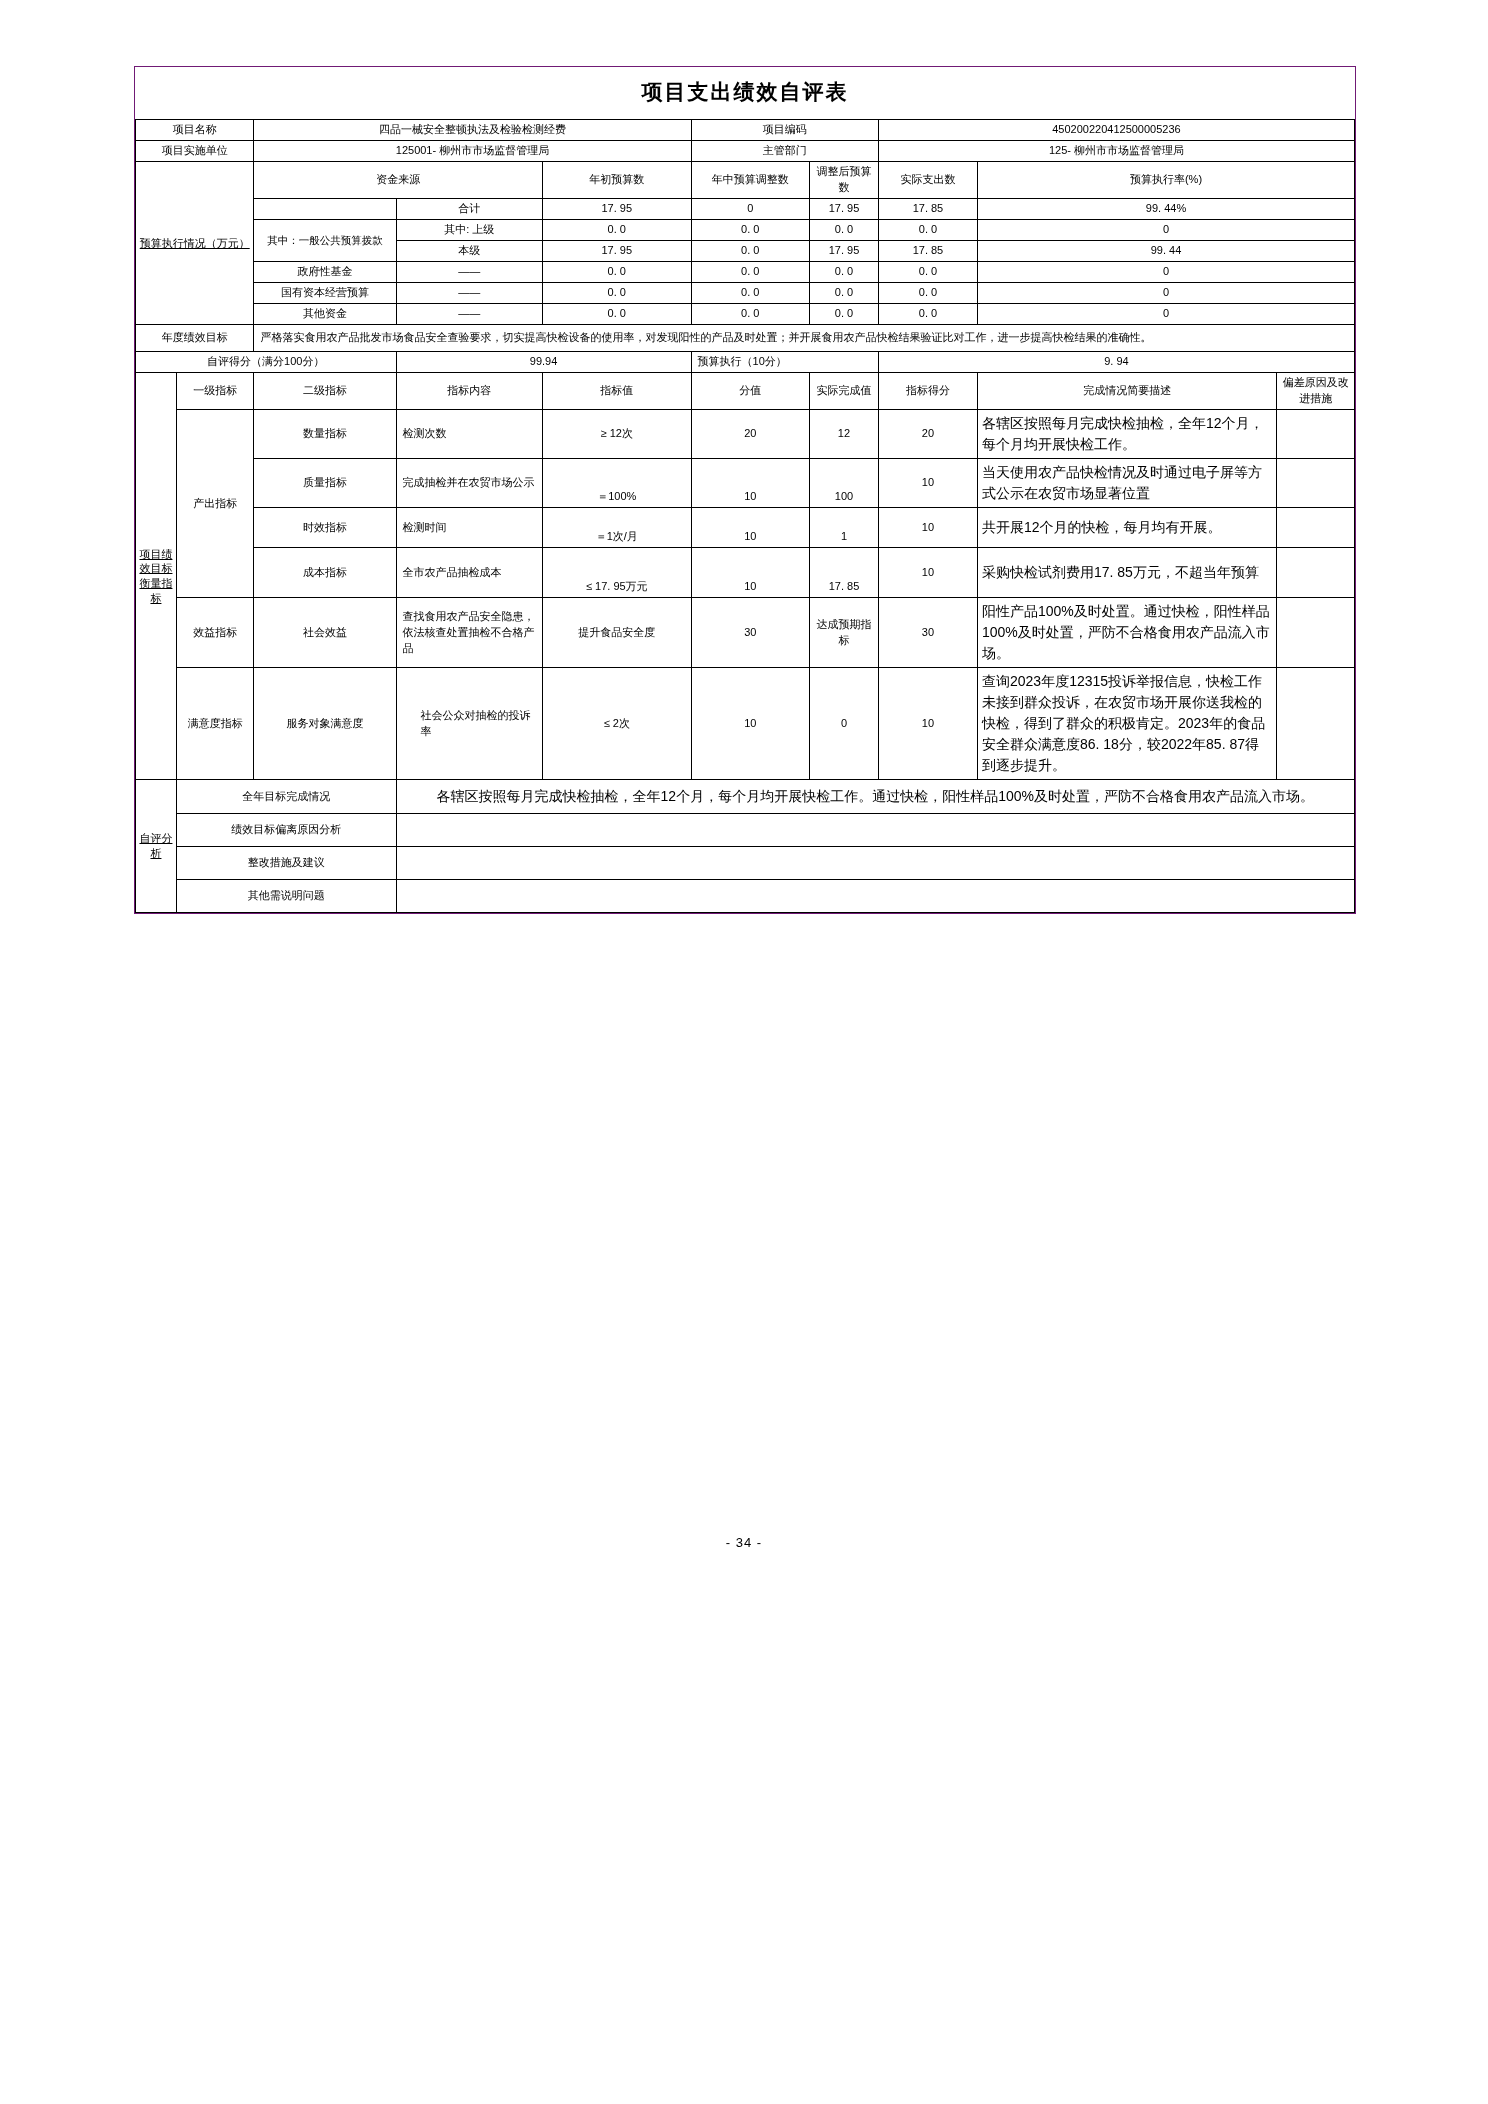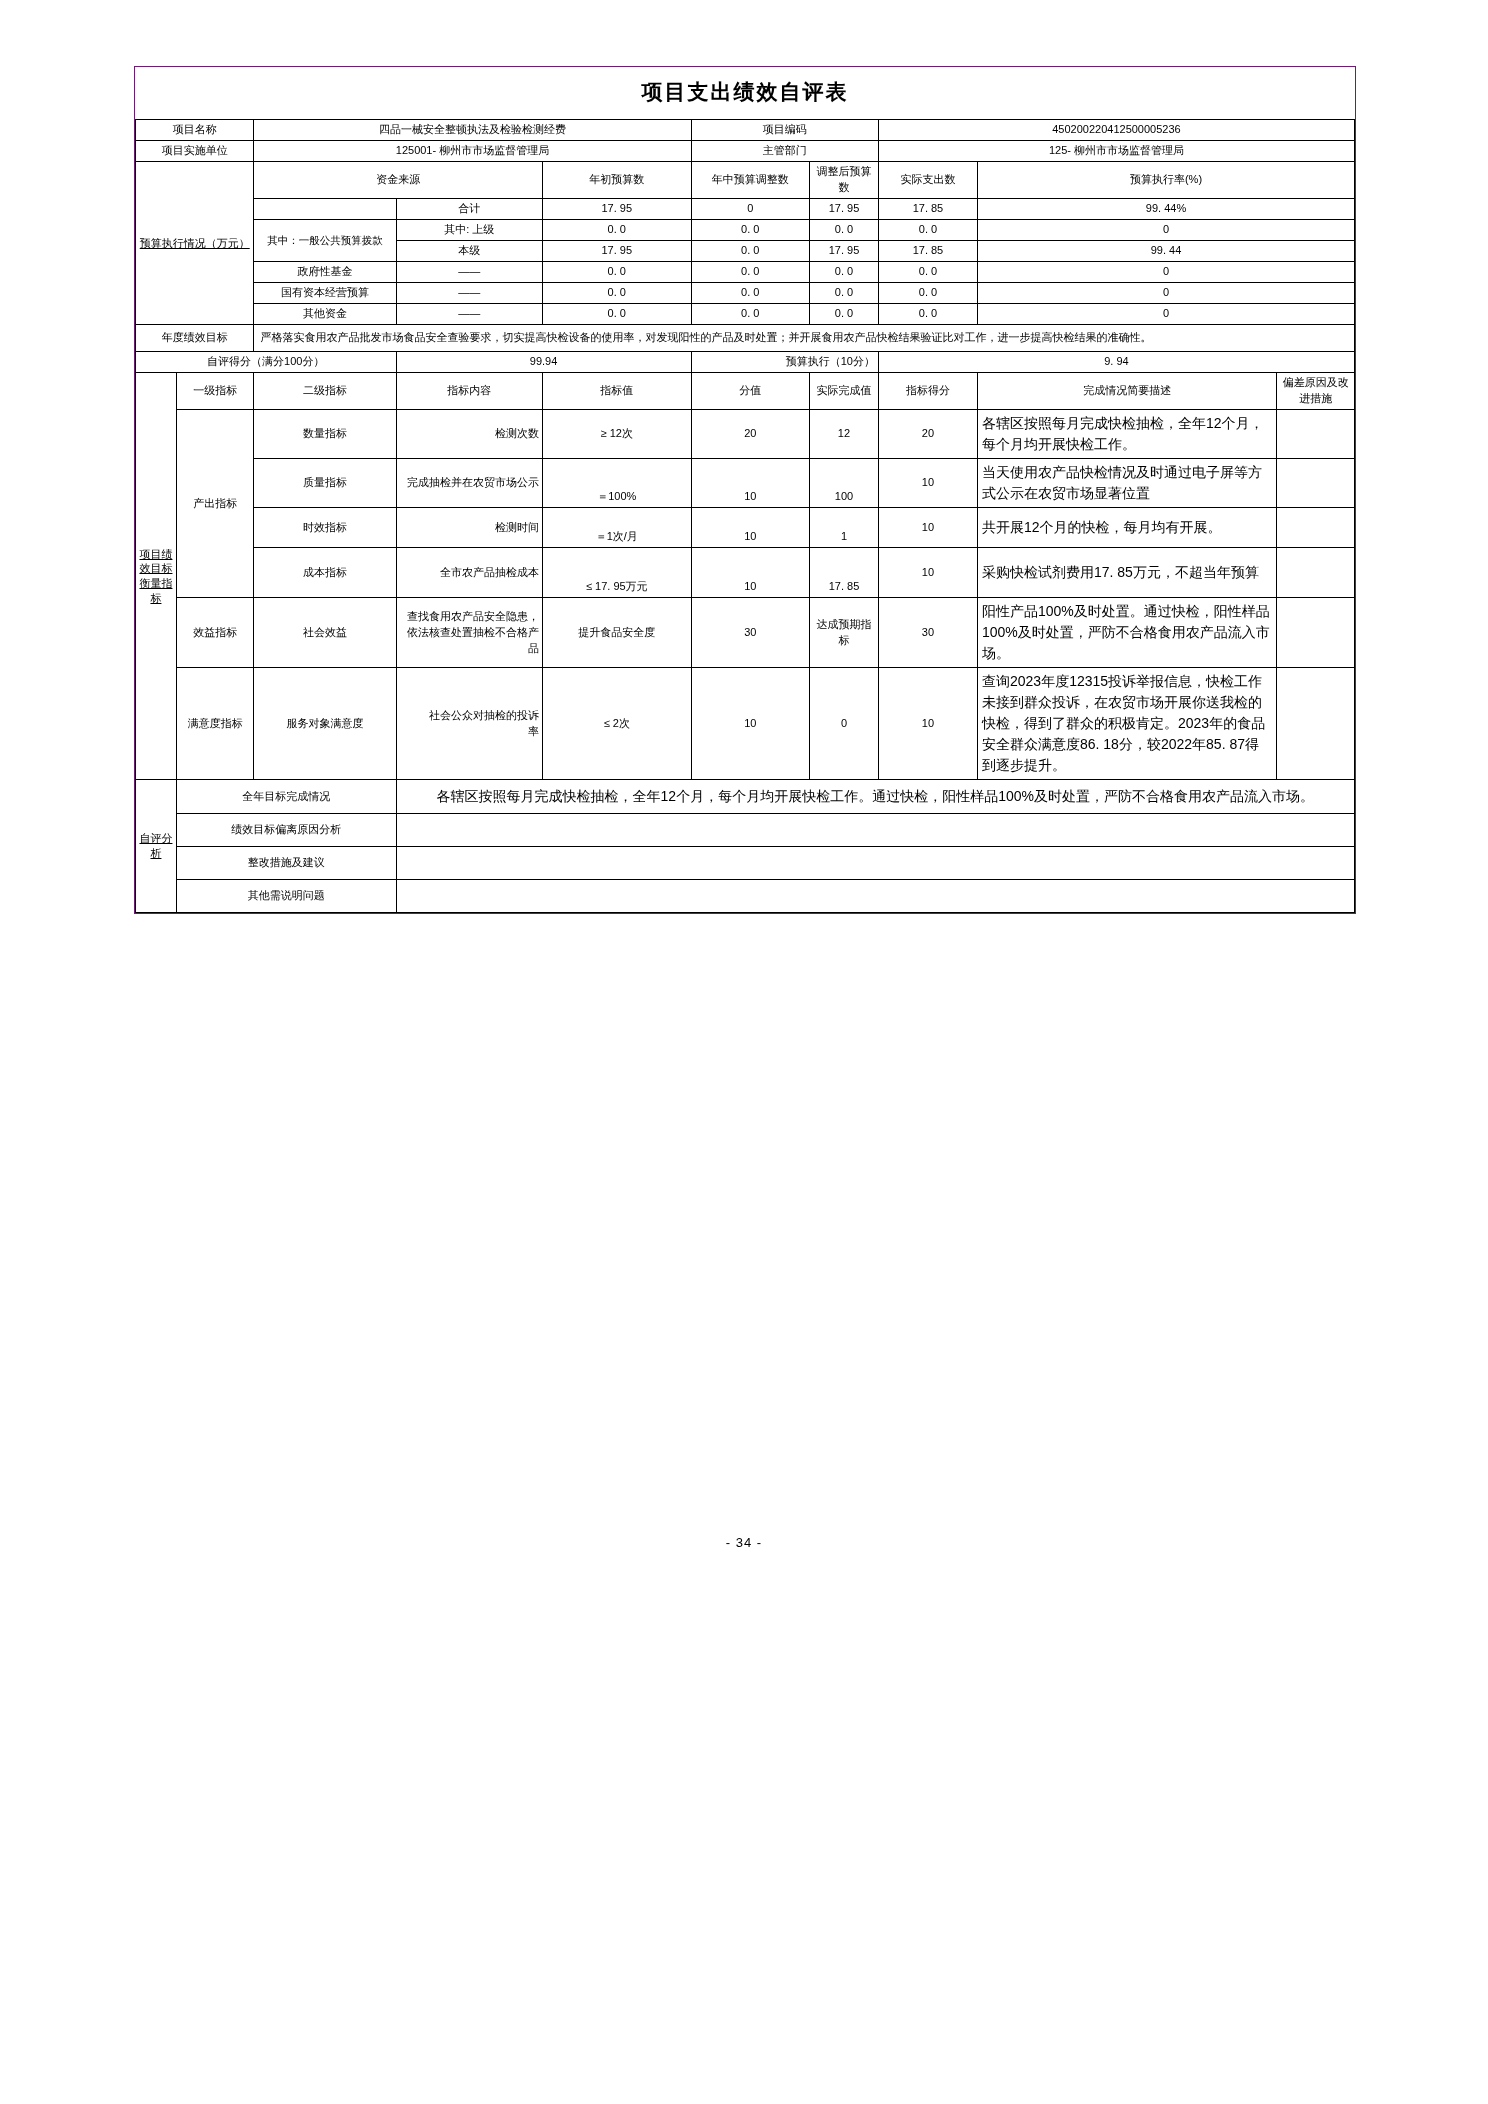"预算执行（10分）" .left { text-align: right -> left }
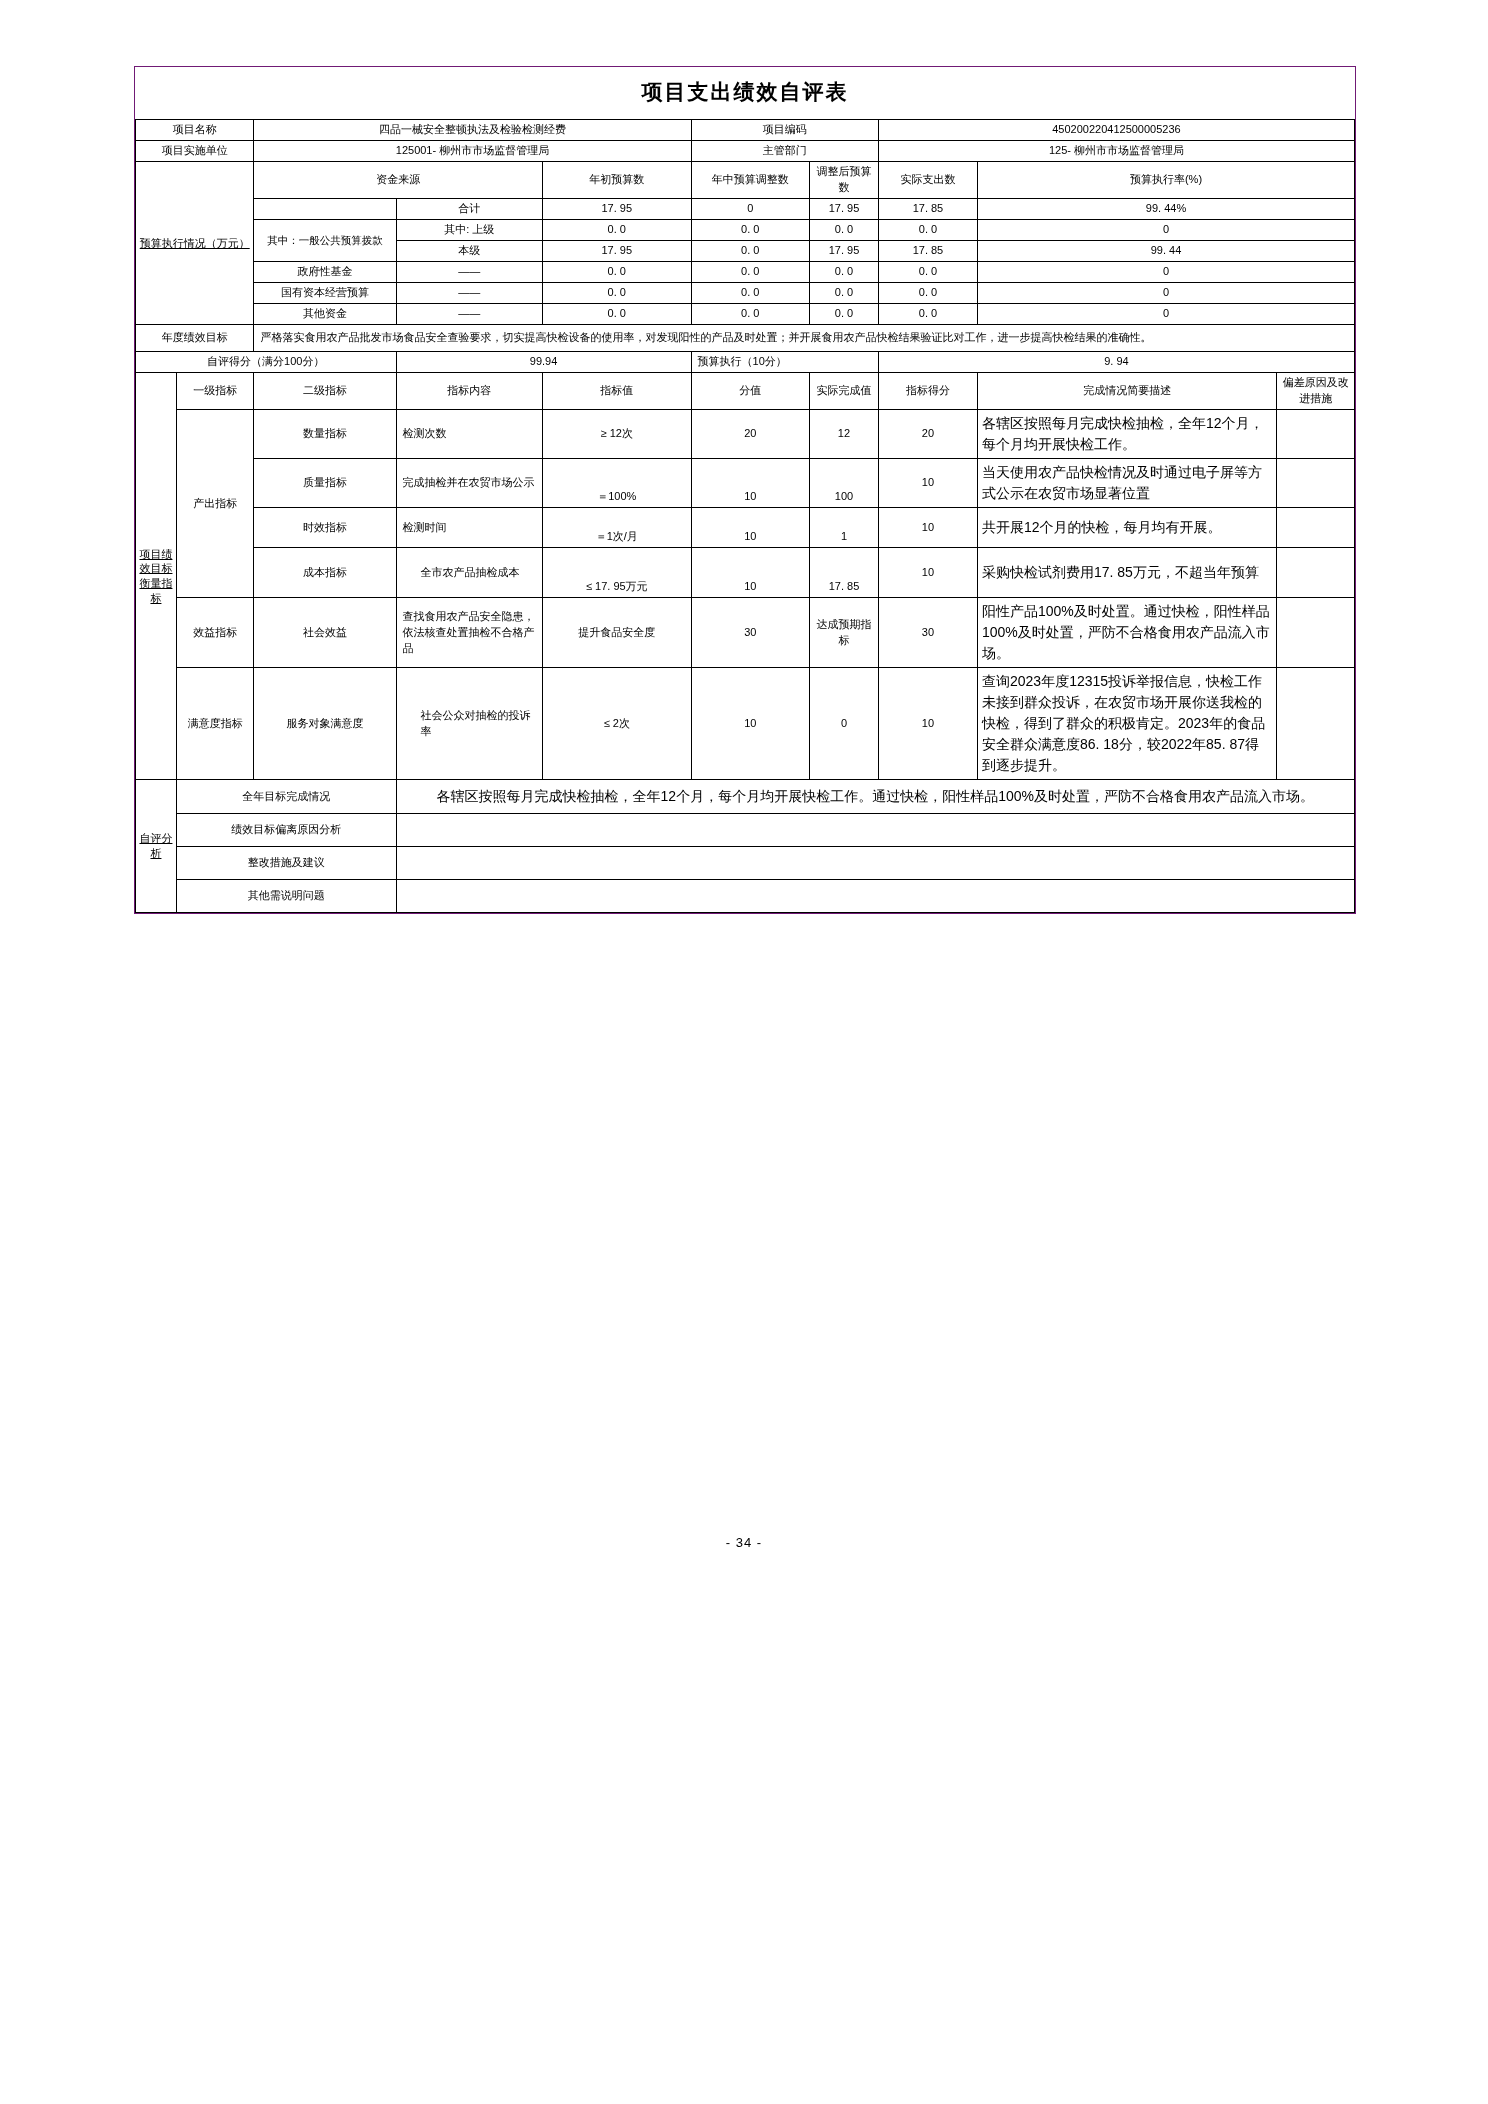"全市农产品抽检成本" td.left { padding-left: 24px -> 6px }
